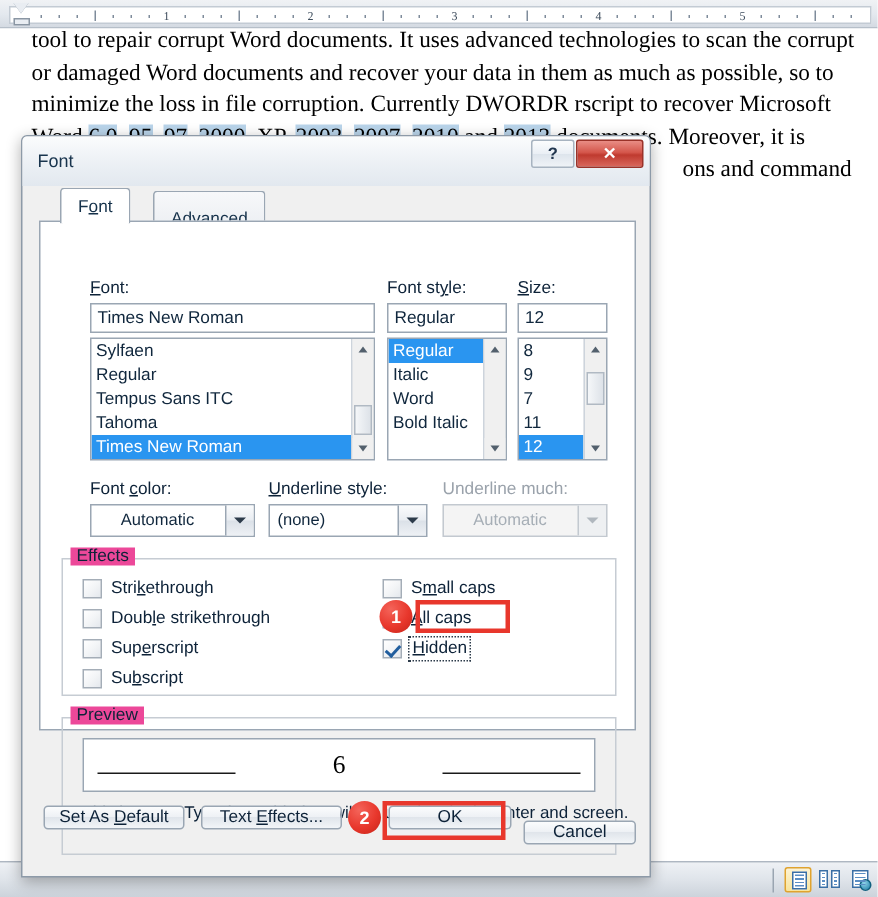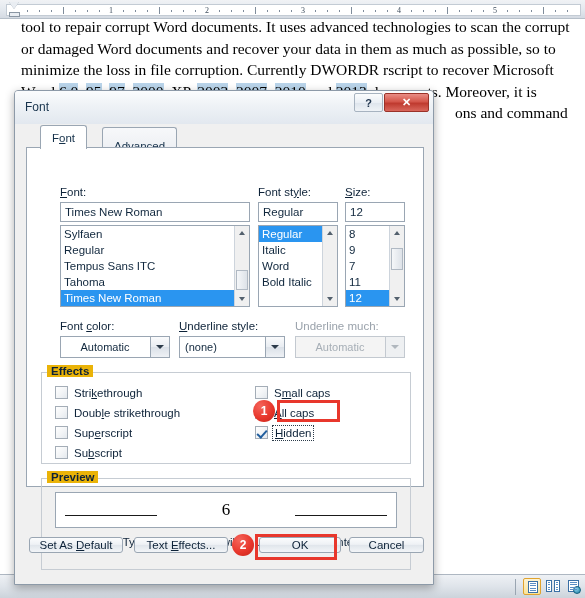"Effects" .group-legend { background: #eab308 -> #ec4899; font-weight: bold -> none }
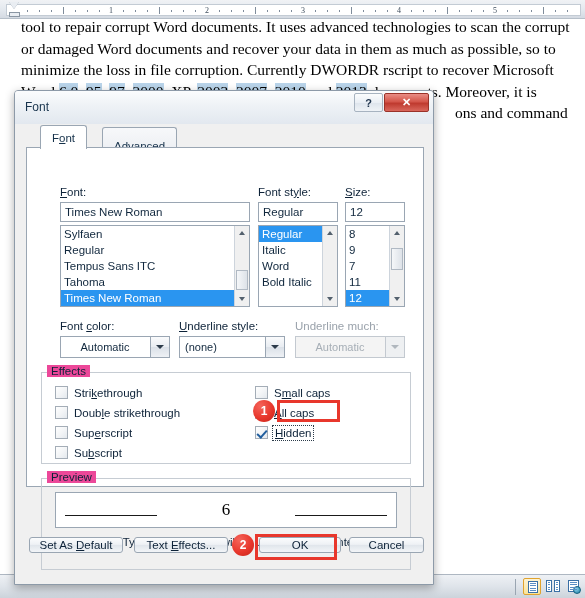"Strikethrough" .cbrow { align-items: center -> none }
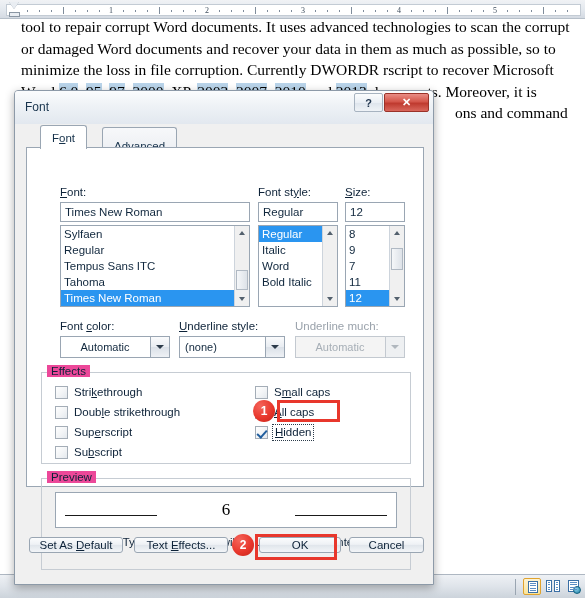"Cancel" div.dlg-button { top: 446px -> 456px }
